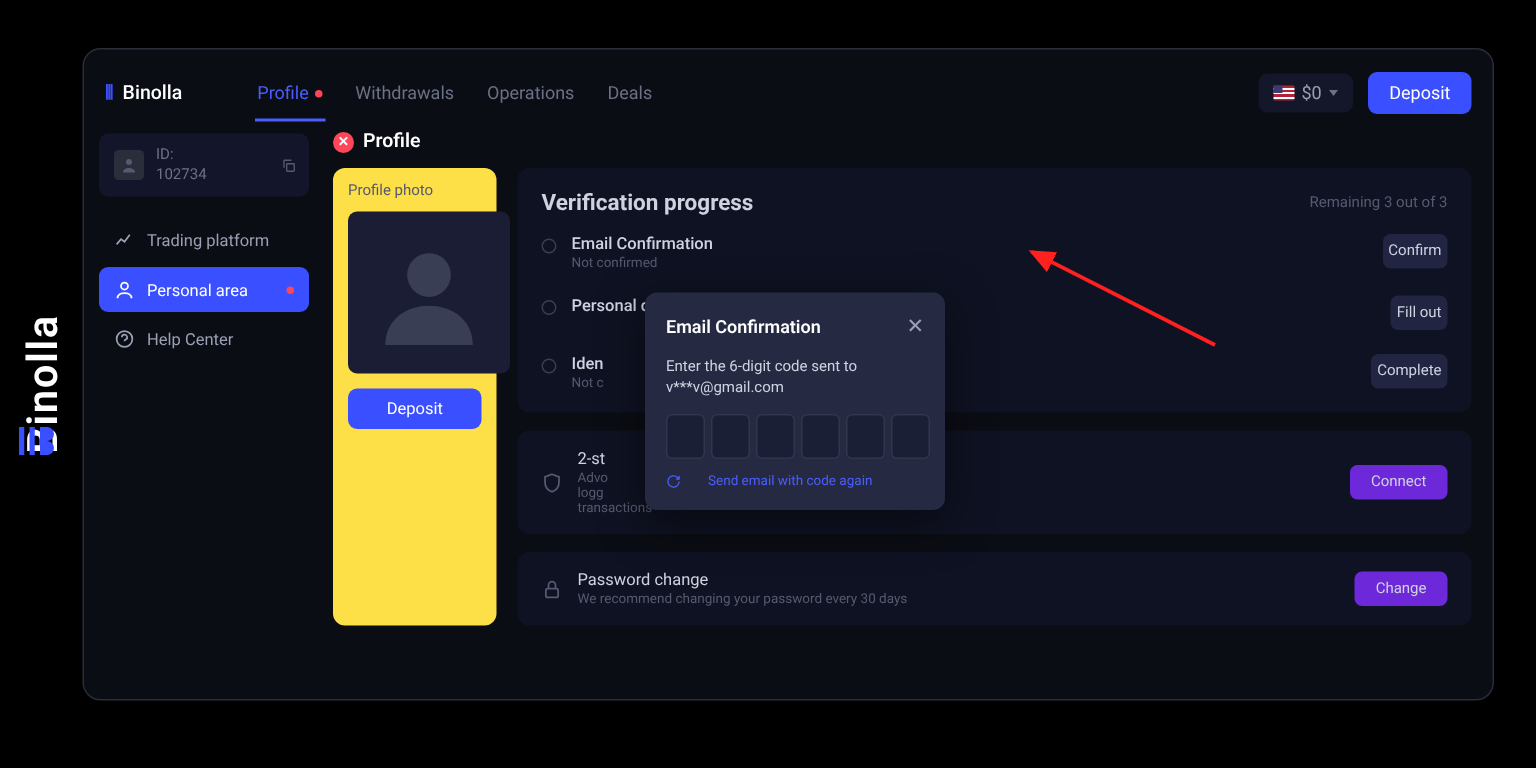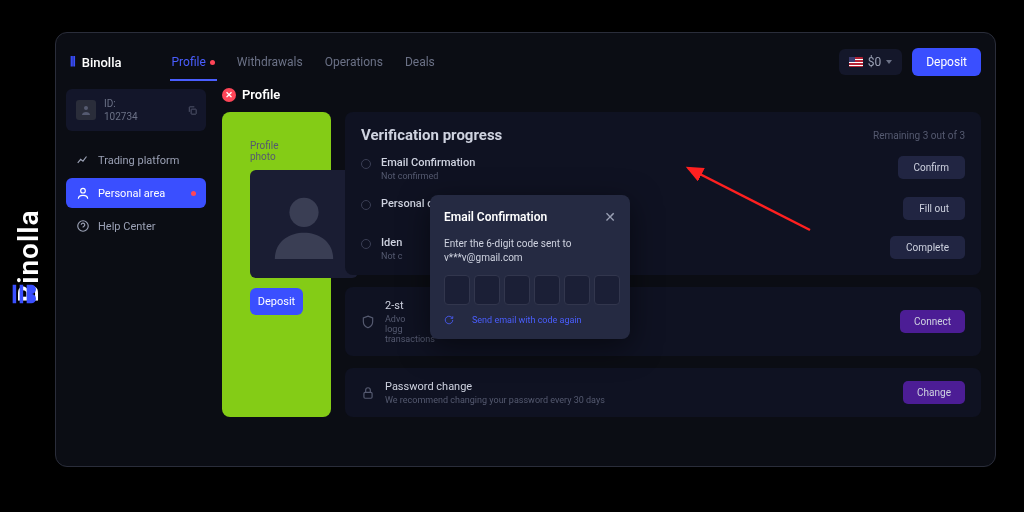"Profile photo" .photo-card { background: #84cc16 -> #fde047; padding: 28px -> 10px }
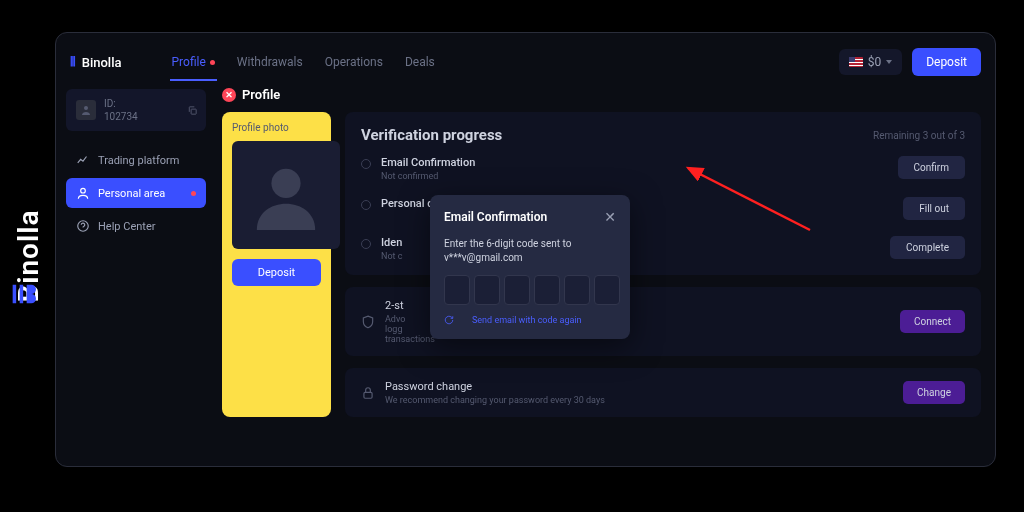"Confirm" .vitem .act { padding: 6px 16px -> 6px 4px }
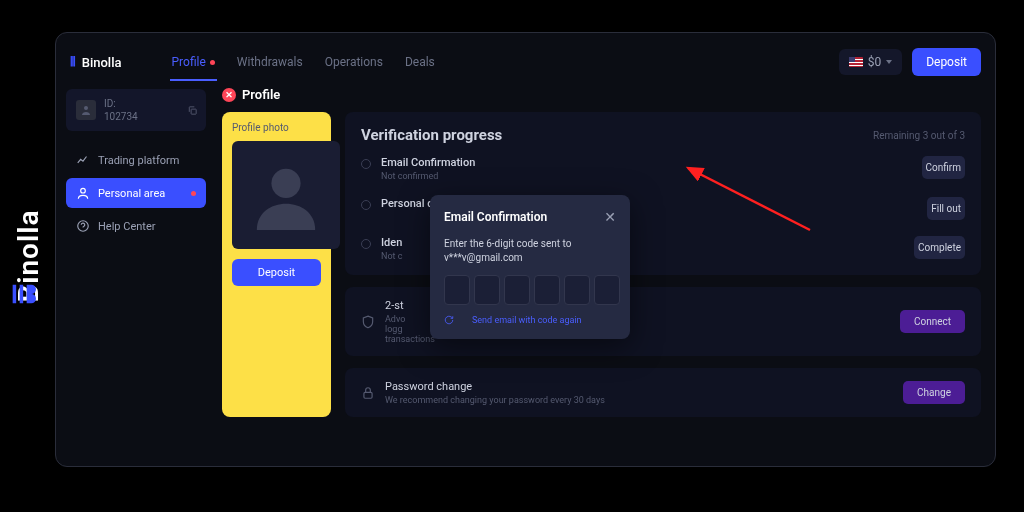"Connect" .card2 .act { background: #4c1d95 -> #6d28d9 }
